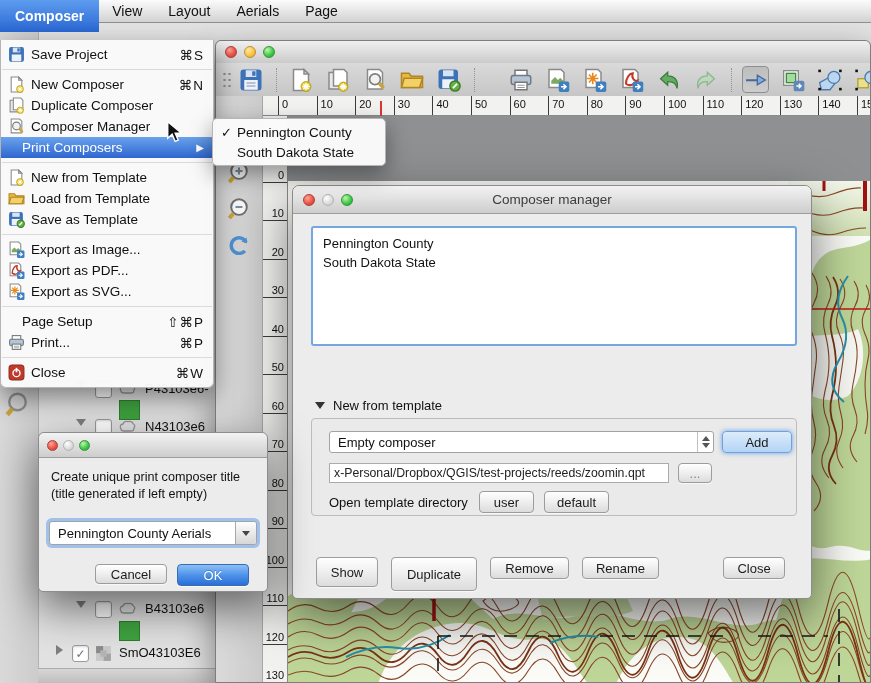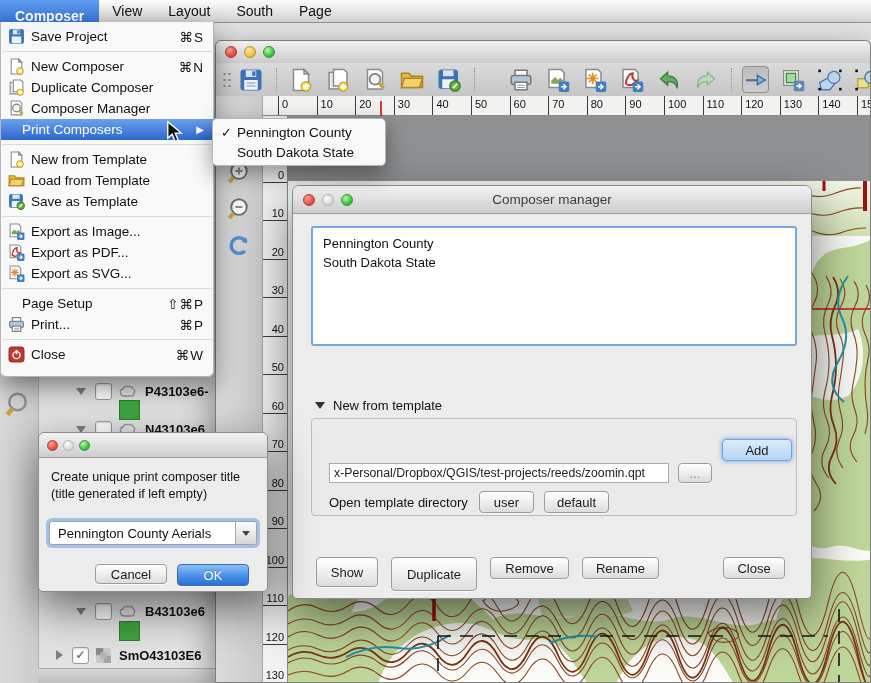"South" div.mb-item { text: South -> Aerials }
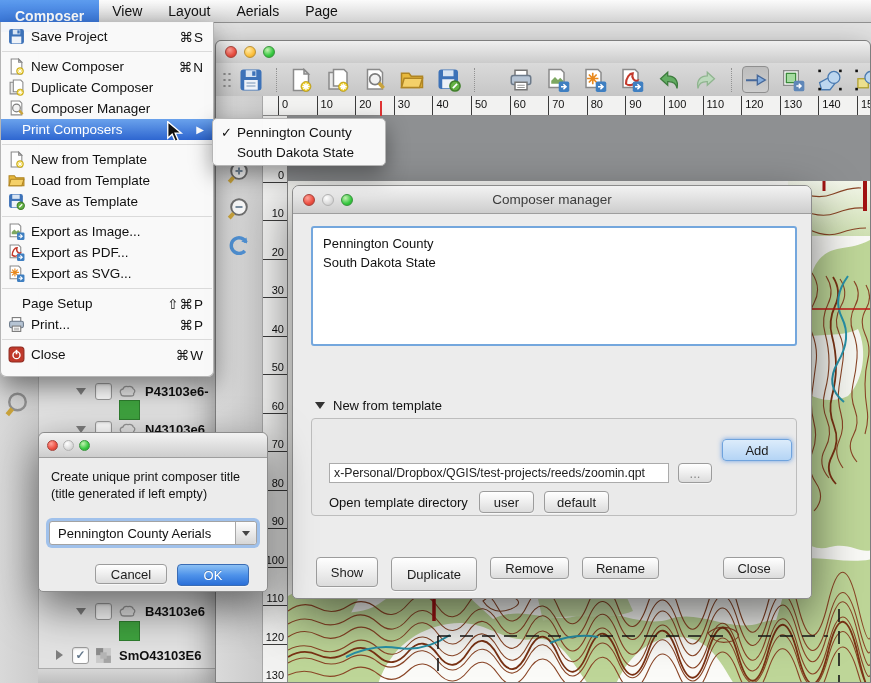"Save Project" .menu { padding: 4px 0 11px 0 -> 4px 0 4px 0; top: 22px -> 40px }
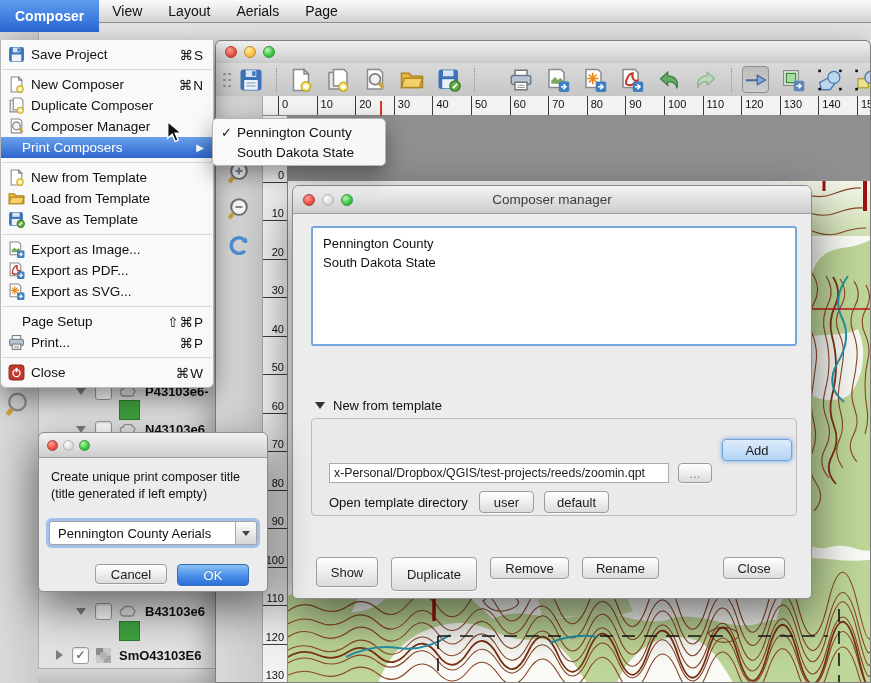"P43103e6-" .lrow { align-items: center -> flex-start; font-weight: bold -> none }
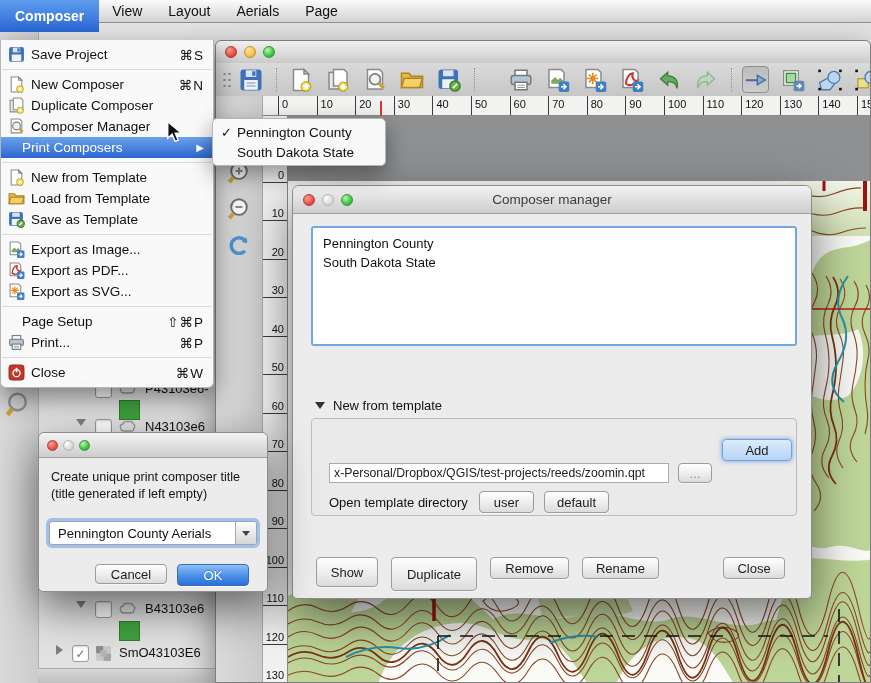"Empty composer" div.combo { html: none -> <div> <span>Empty composer</span> <span> <span></span> <span></span> </span> </div> }
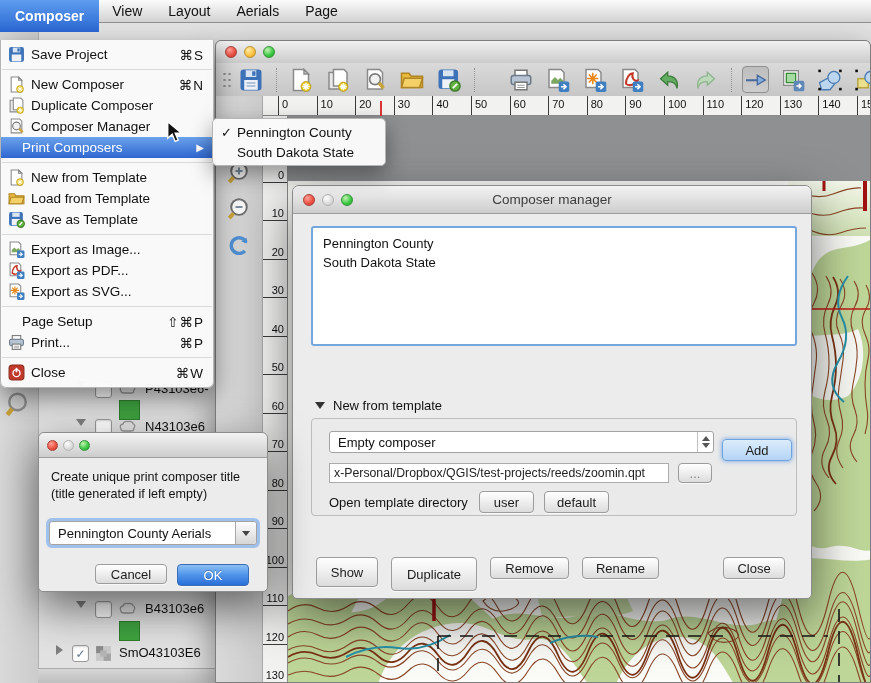"Add" .btn-add { margin-top: 8px -> none }
